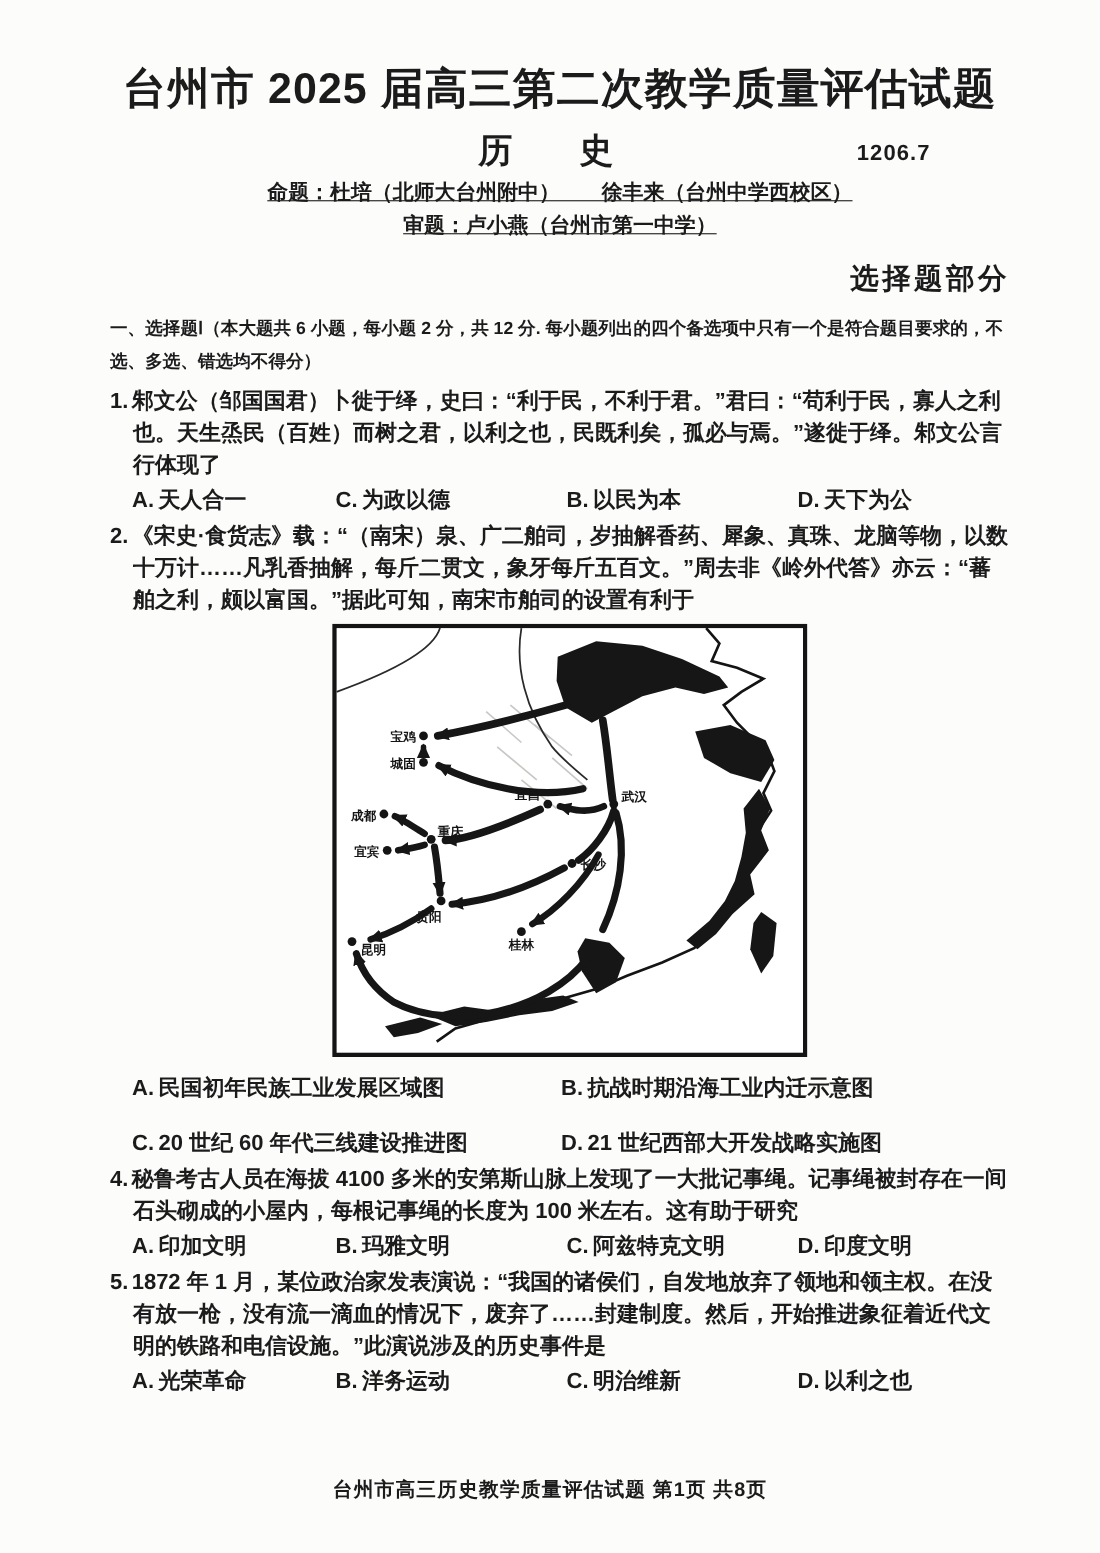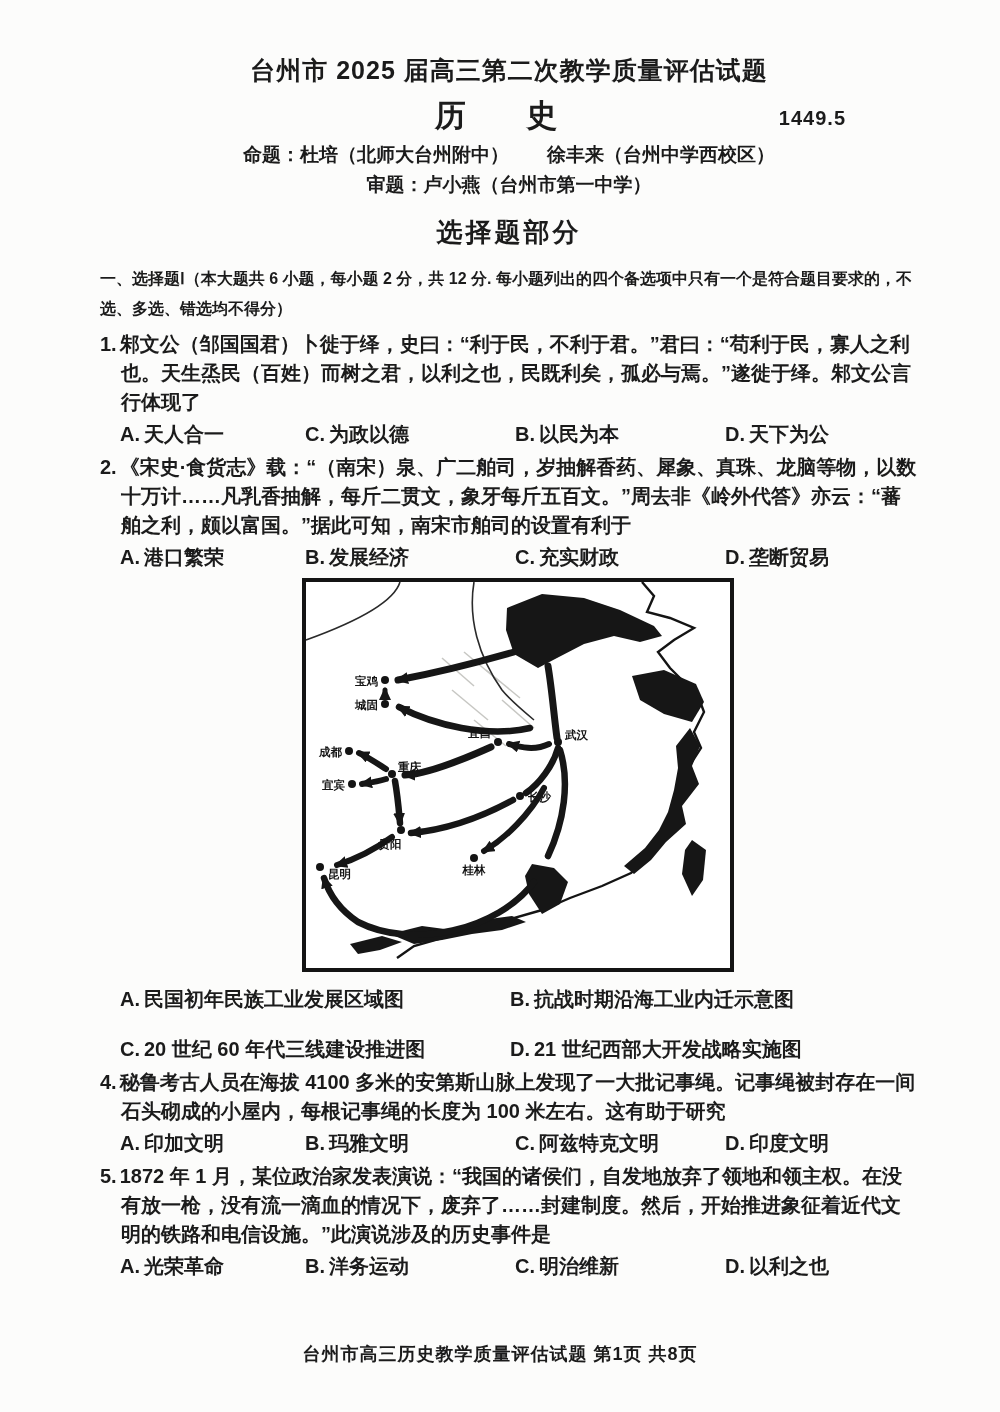"台州市 2025 届高三第二次教学质量评估试题" .exam-title { font-size: 25px -> 39px }
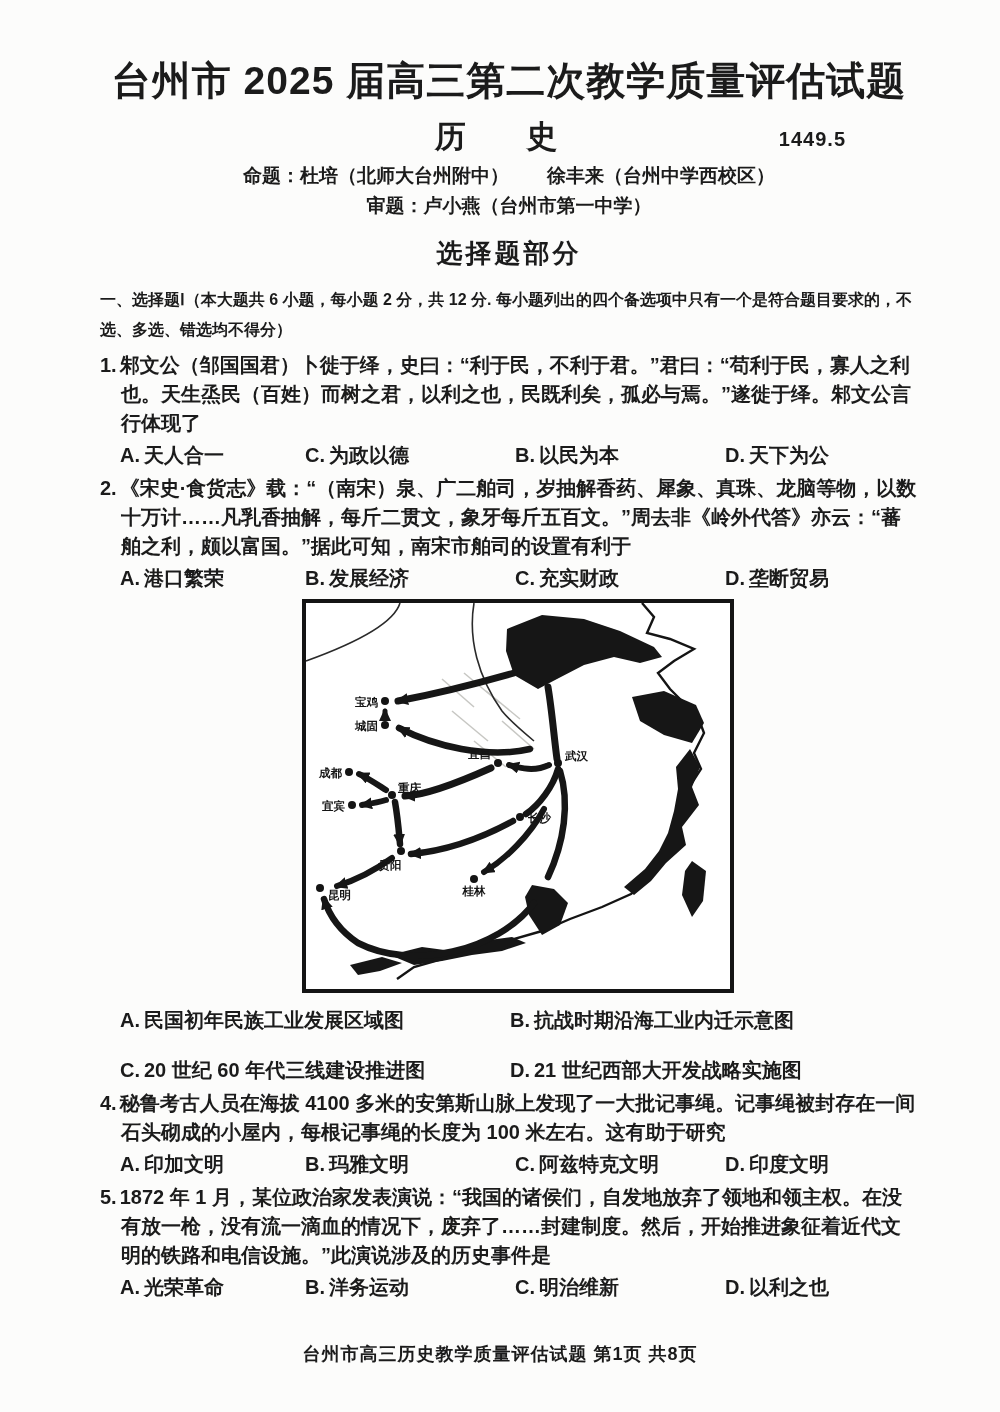"1449.5" span.date { text: 1449.5 -> 1206.7 }
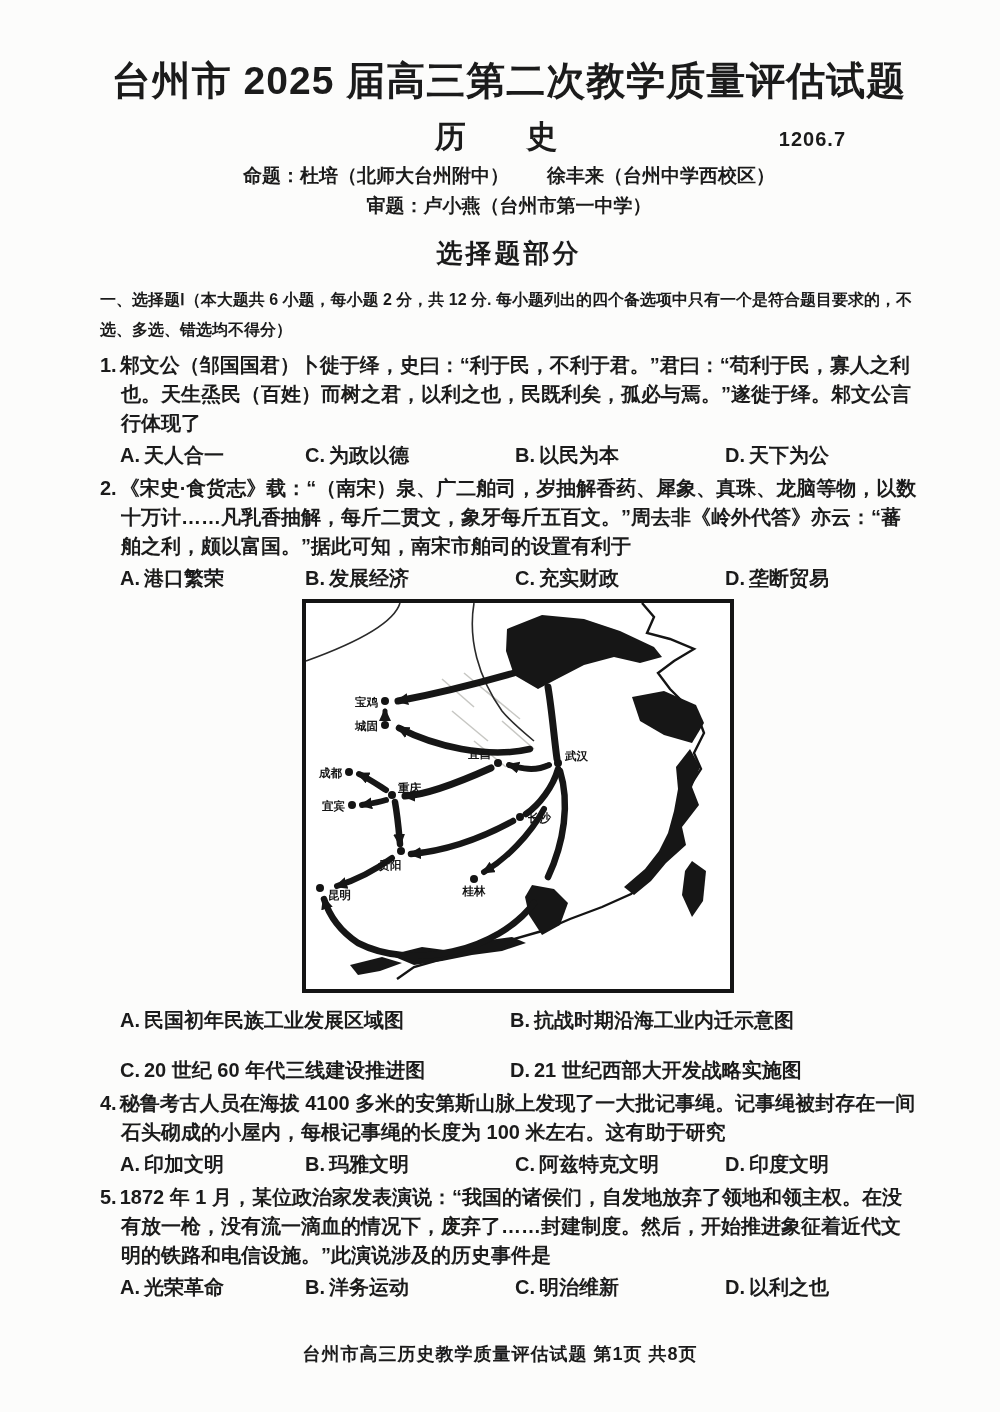"命题：杜培（北师大台州附中） 徐丰来（台州中学西校区）" .meta { text-decoration: none -> underline }
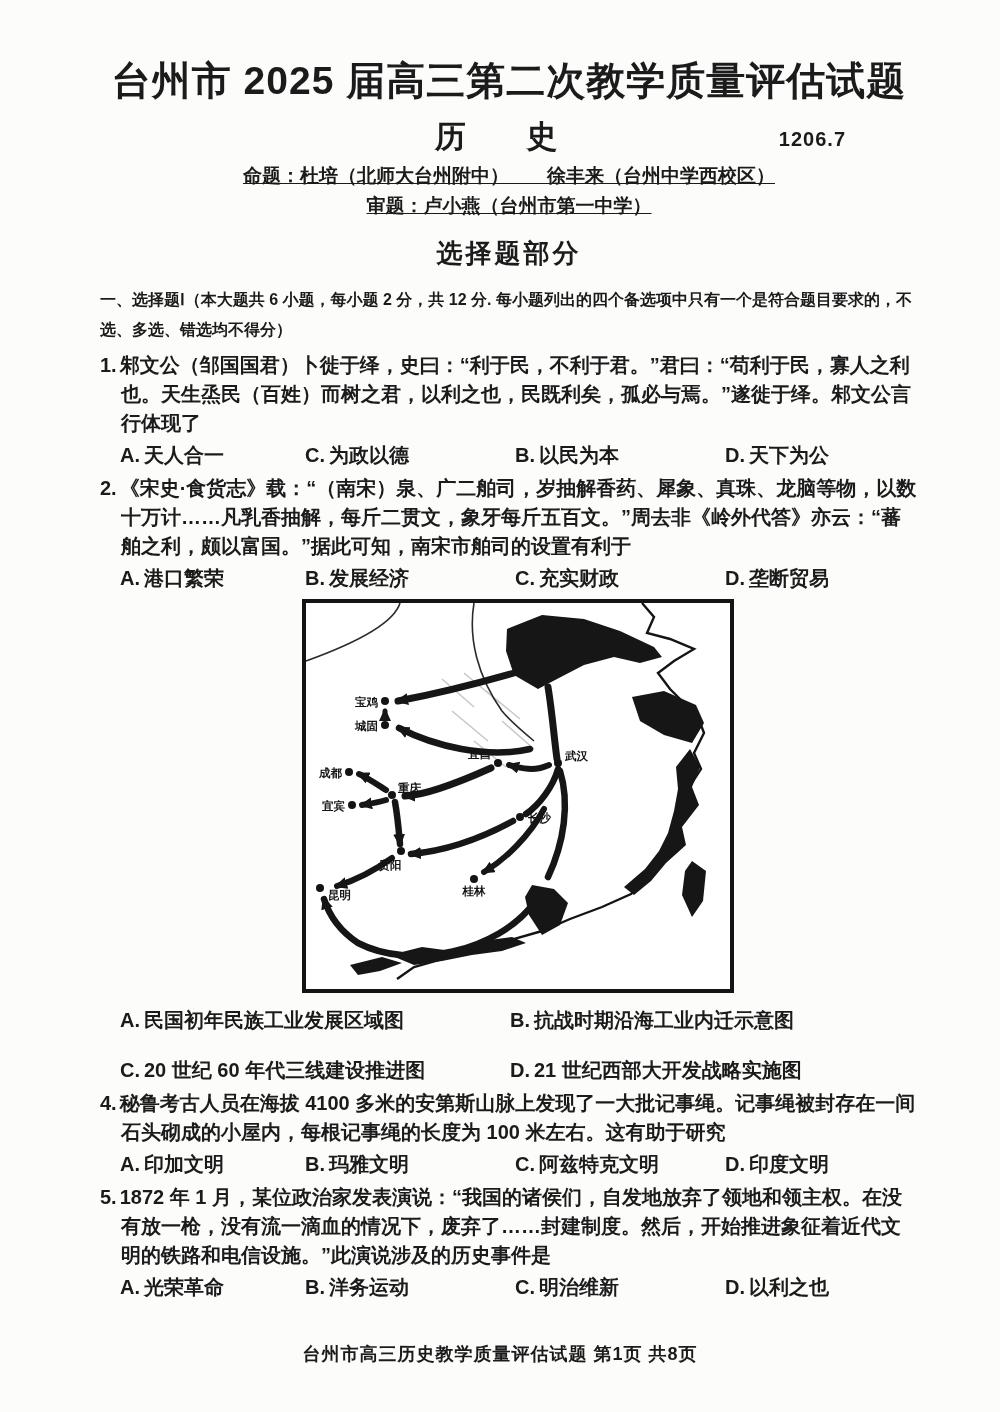"选择题部分" .section-title { text-align: center -> right }
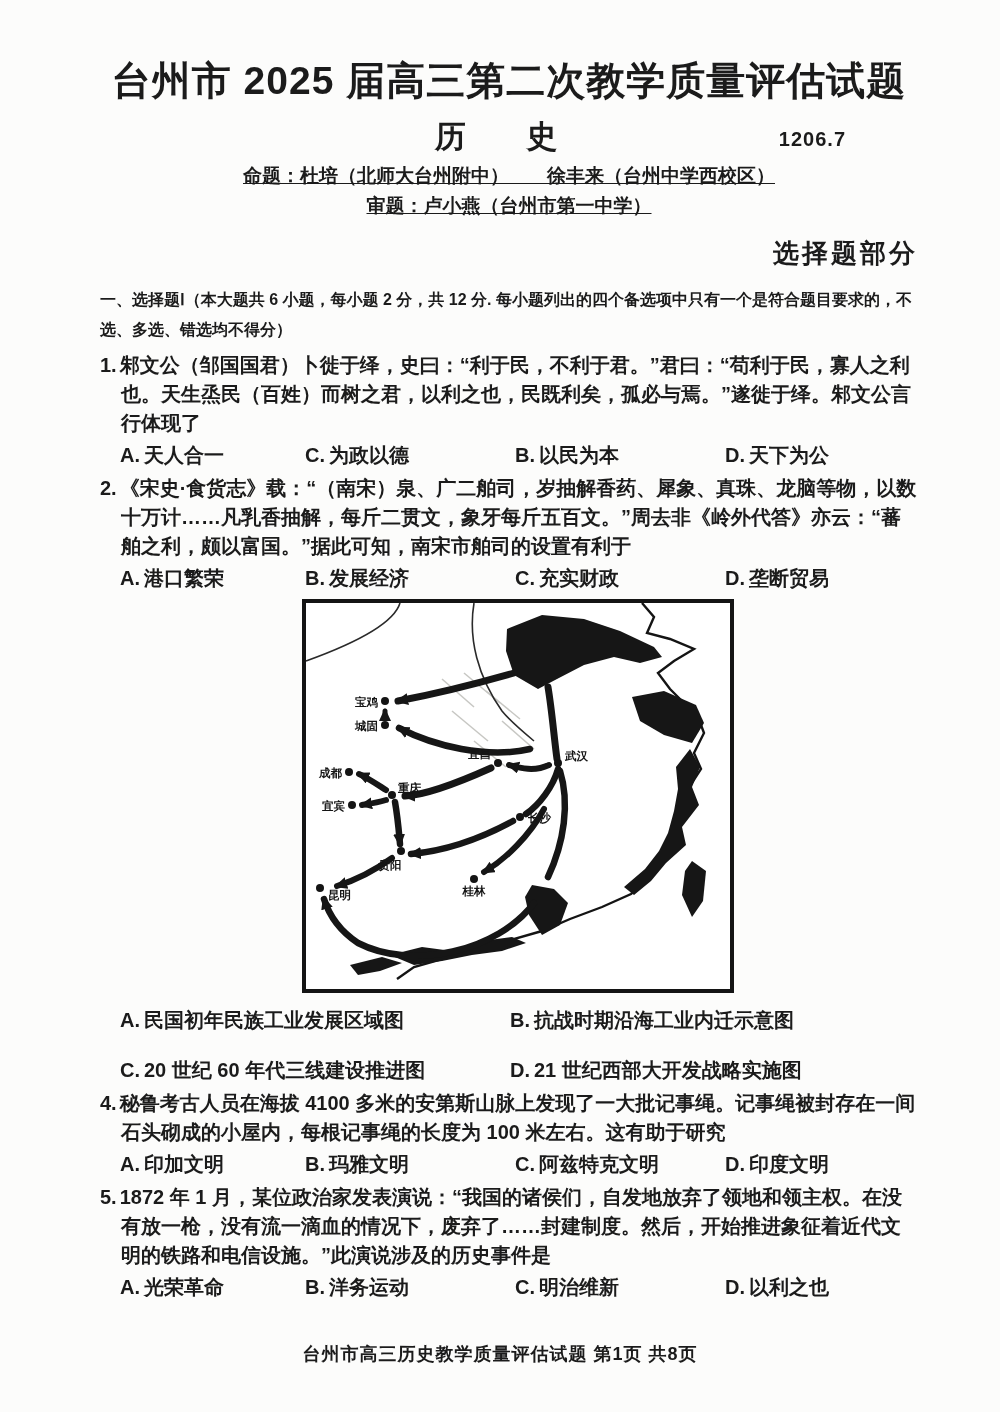"A. 港口繁荣" div.opts { html: <div> <span><span>A.</span><span>港口繁荣</span></span> <span><span>B.</span><span>发展经济</span></span> <span><span>C.</span><span>充实财政</span></span> <span><span>D.</span><span>垄断贸易</span></span> </div> -> none }
